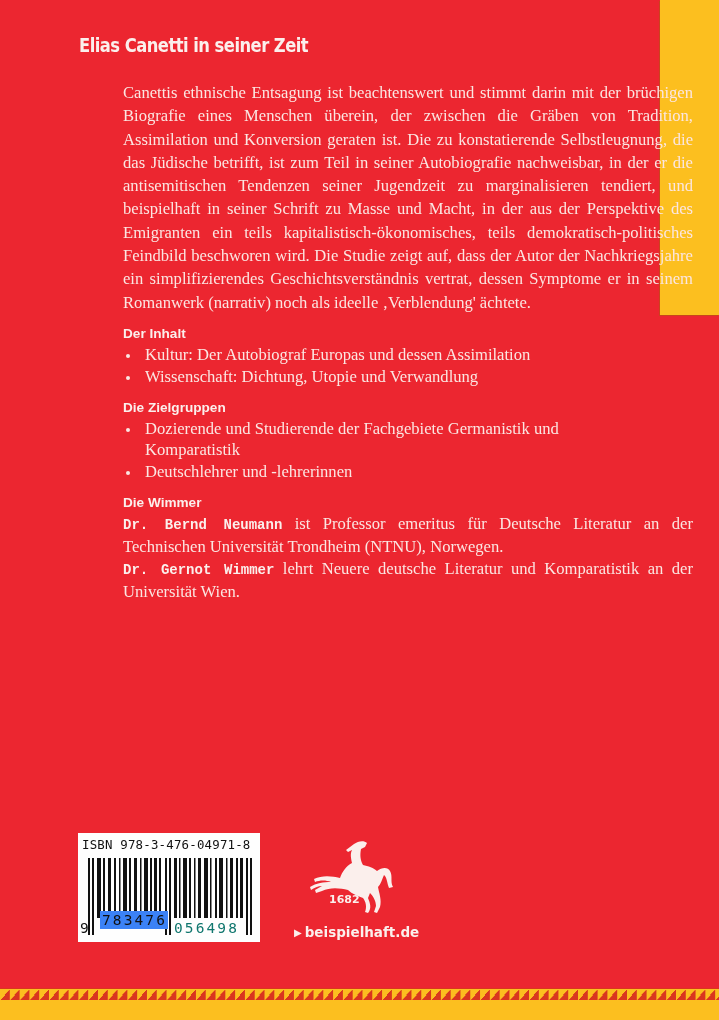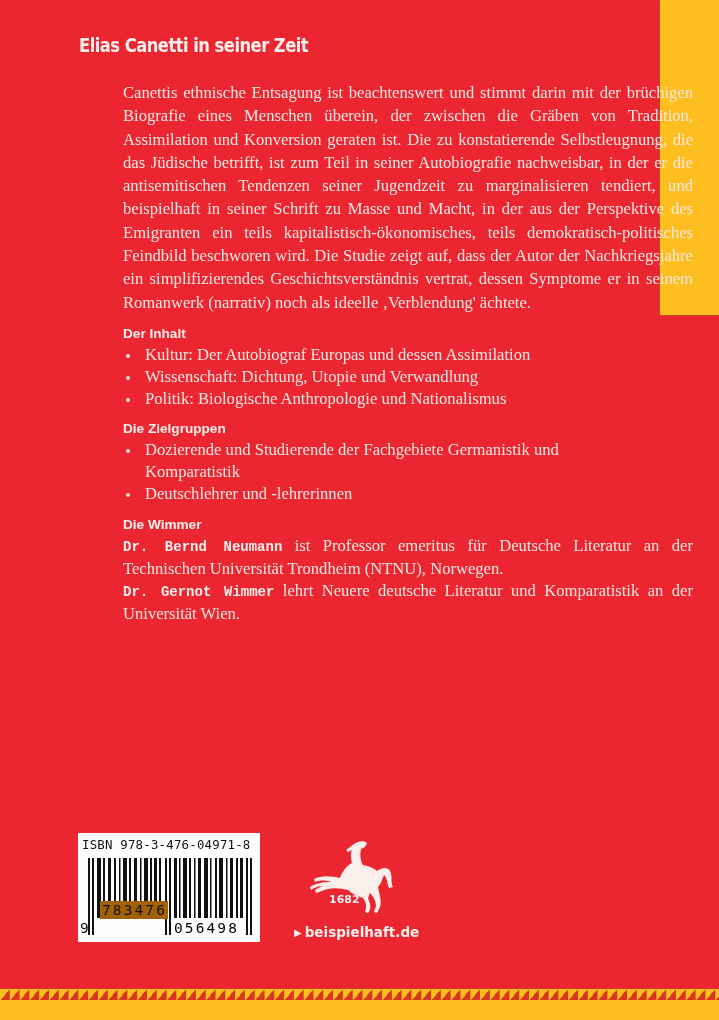"Politik: Biologische Anthropologie und" li { html: <li>Politik: Biologische Anthropologie und Nationalismus</li> -> none }
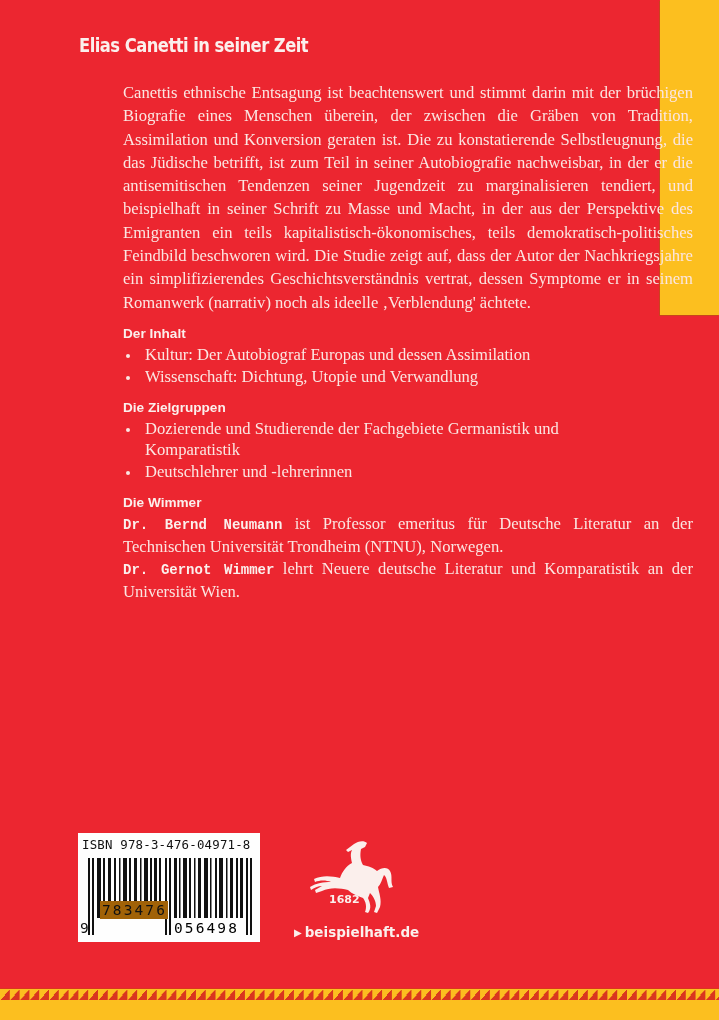"783476" .ean-g1 { background: #a16207 -> #3b82f6; top: 68px -> 78px }
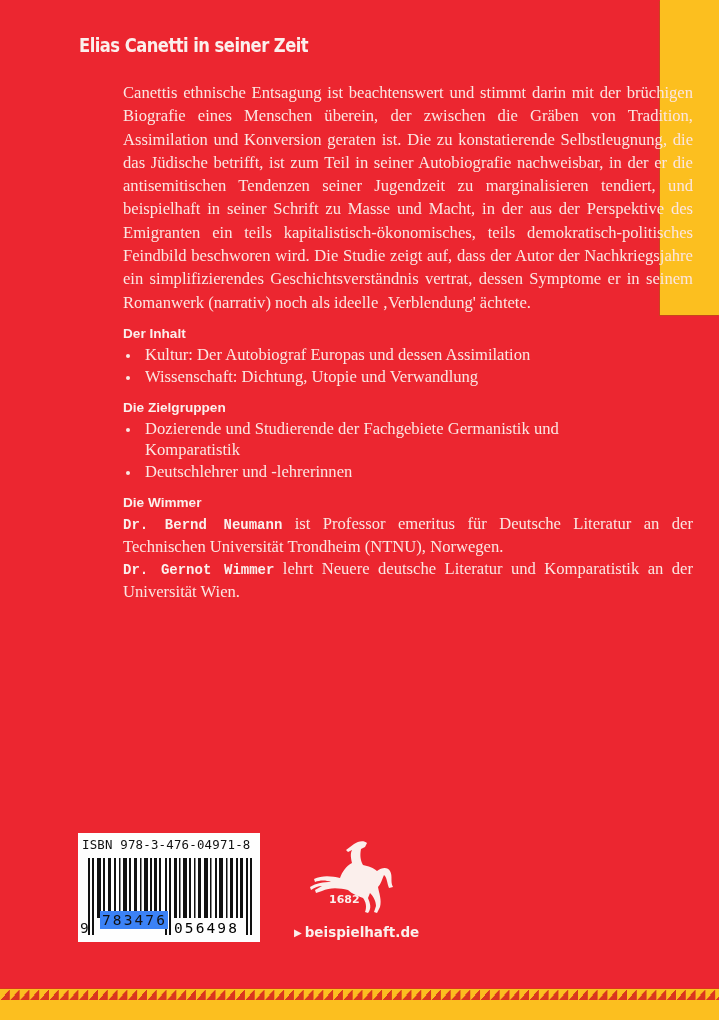"056498" .ean-g2 { color: #000000 -> #0f766e }
